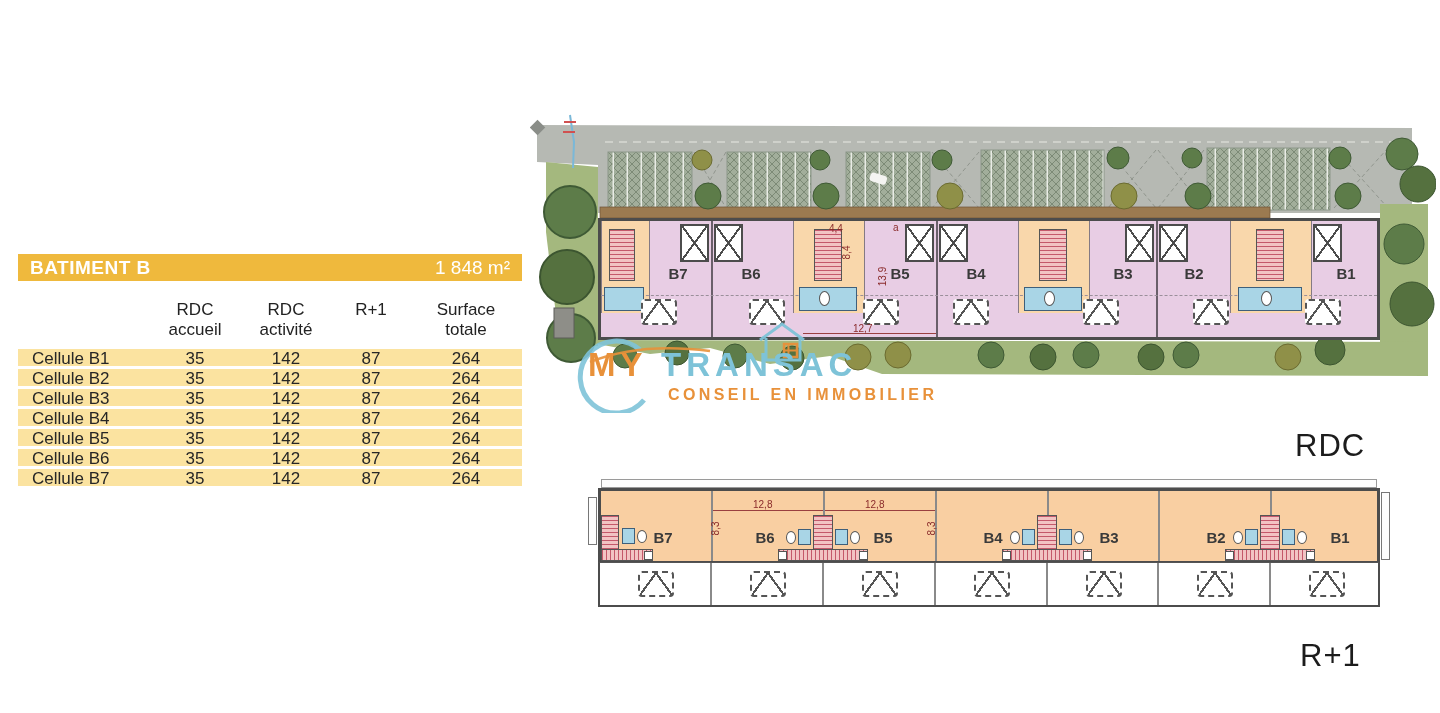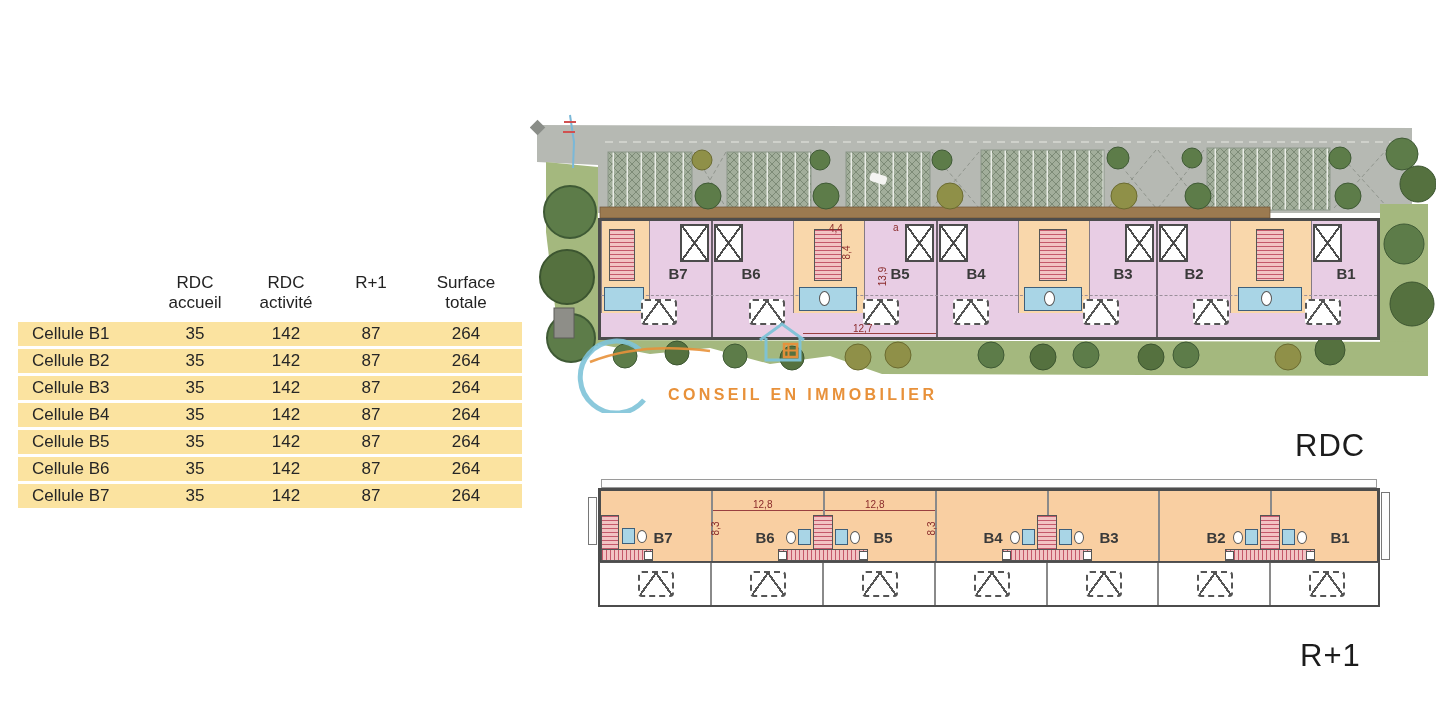"BATIMENT B" div { html: none -> <div> <span>BATIMENT B</span> <span>1 848 m²</span> </div> }
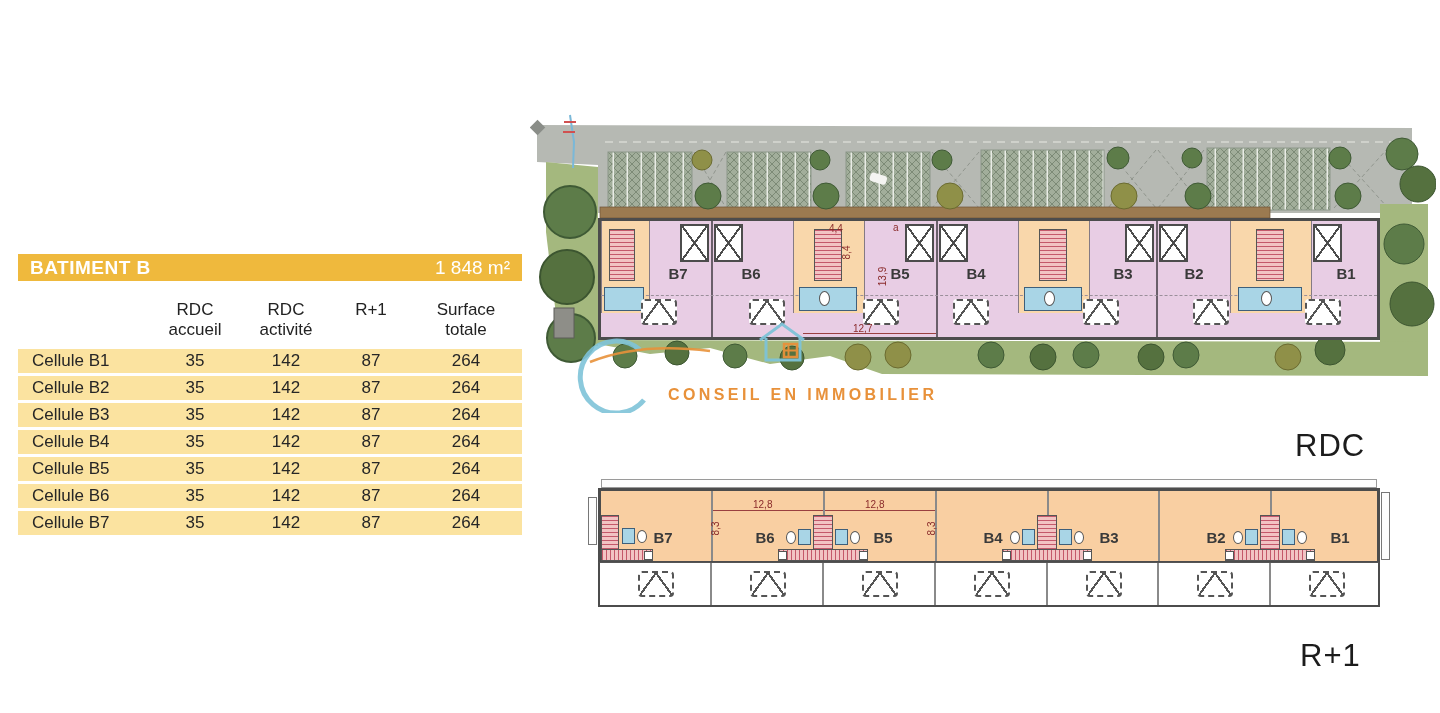"Cellule B1" .trow { height: 24px -> 17px }
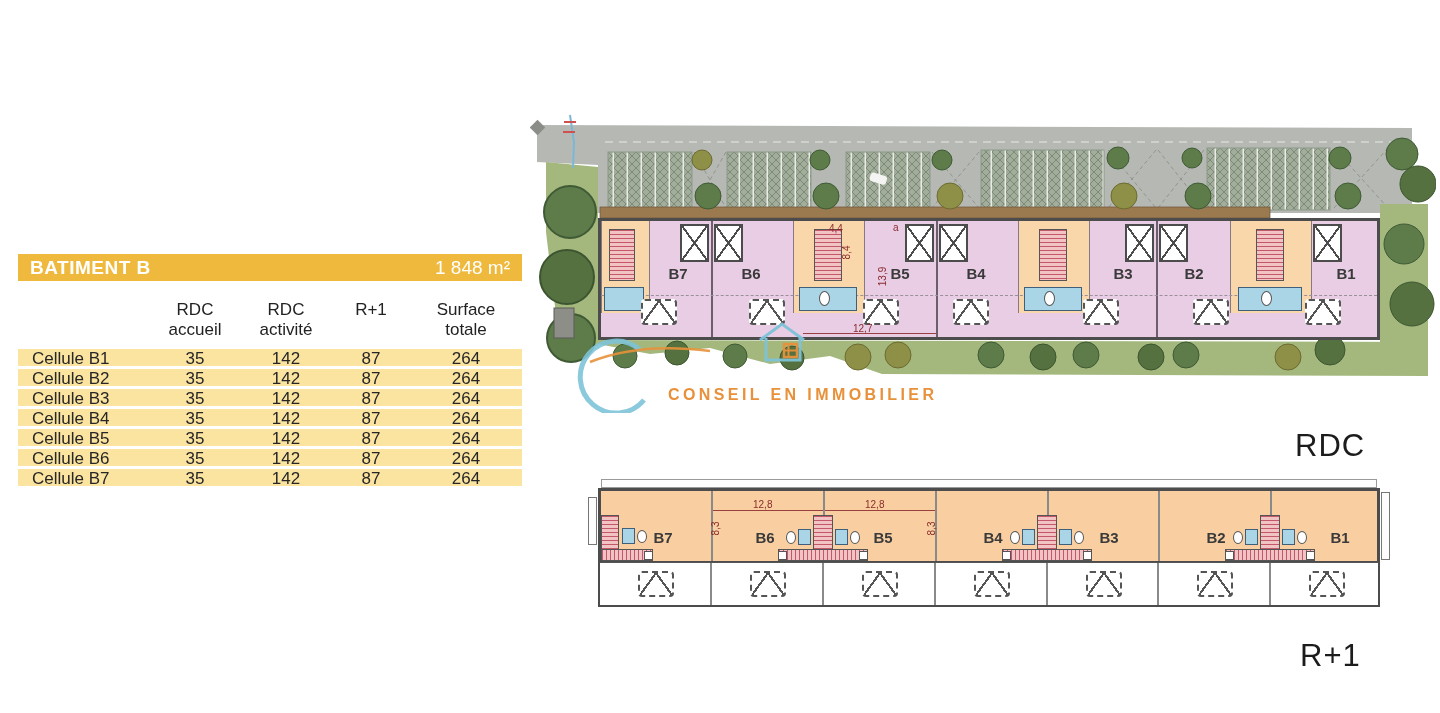"MY TRANSAC" div.brand { html: none -> <div> <span>MY</span> <span>TRANSAC</span> </div> }
